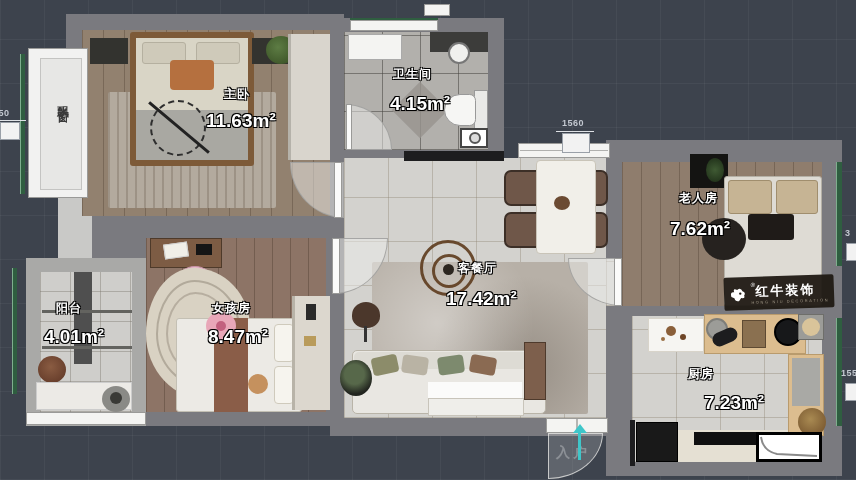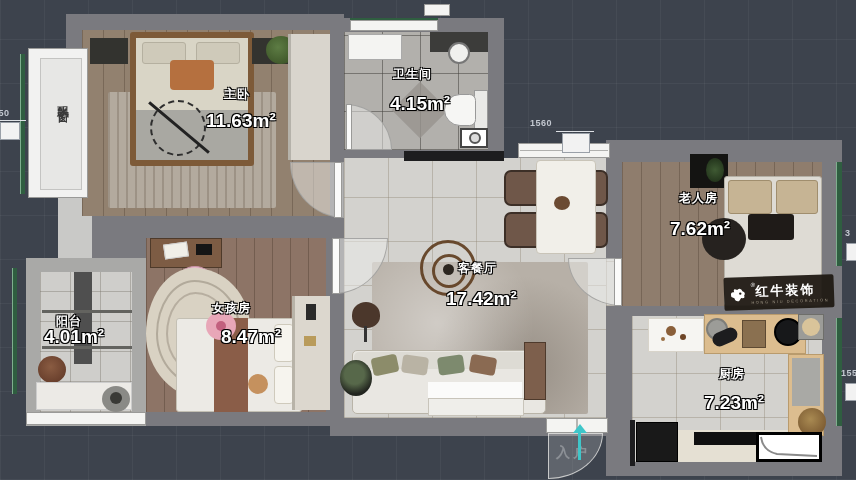"1560" div.dim { left: 530px -> 562px }
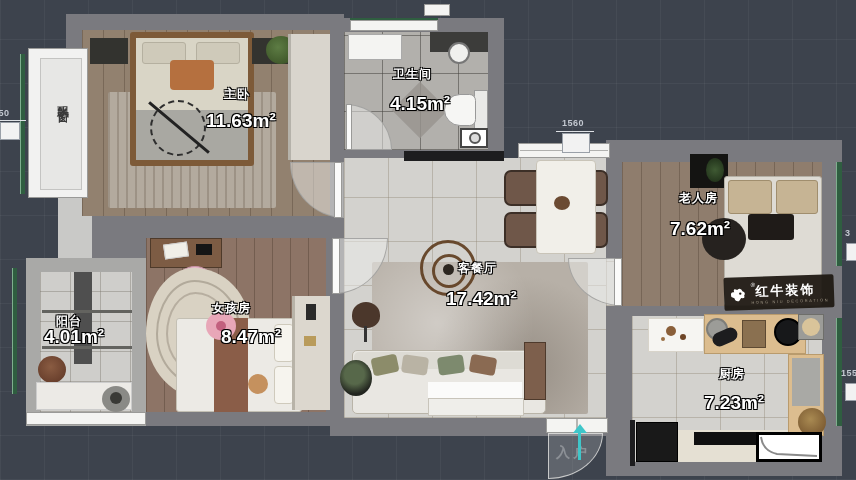"阳台" div.lbl { top: 313px -> 300px }
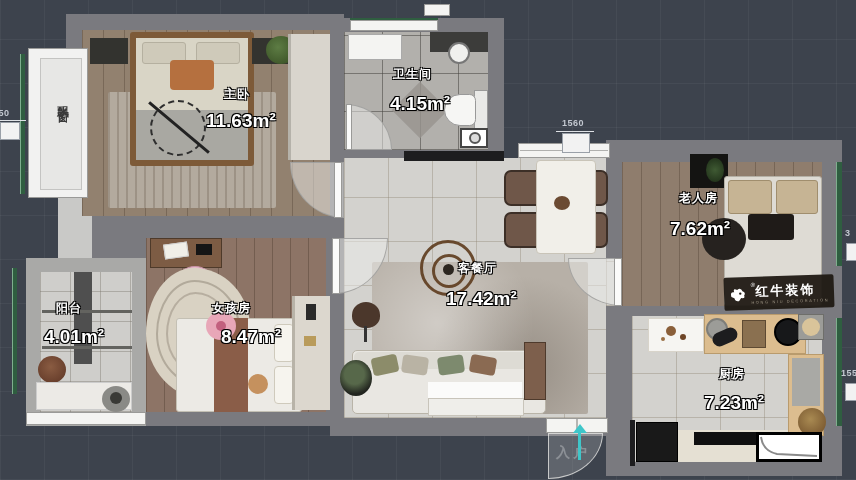"8.47m²" div.lbl { left: 221px -> 208px }
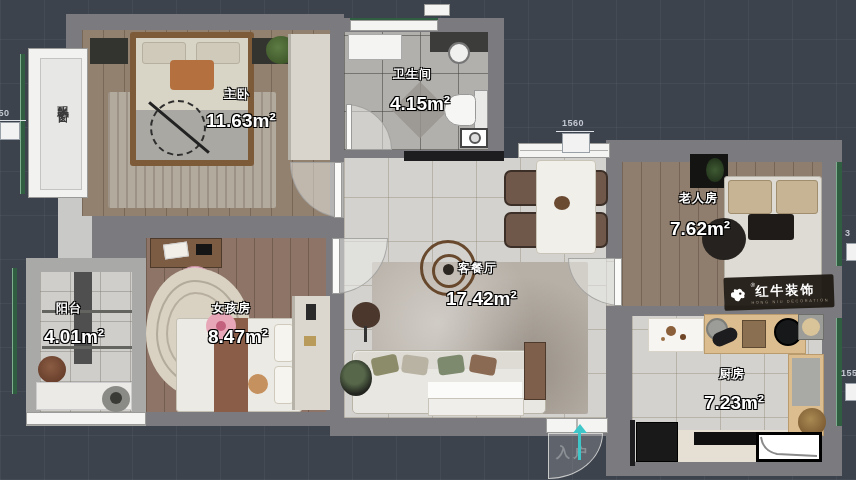"厨房" div.lbl { left: 719px -> 688px }
